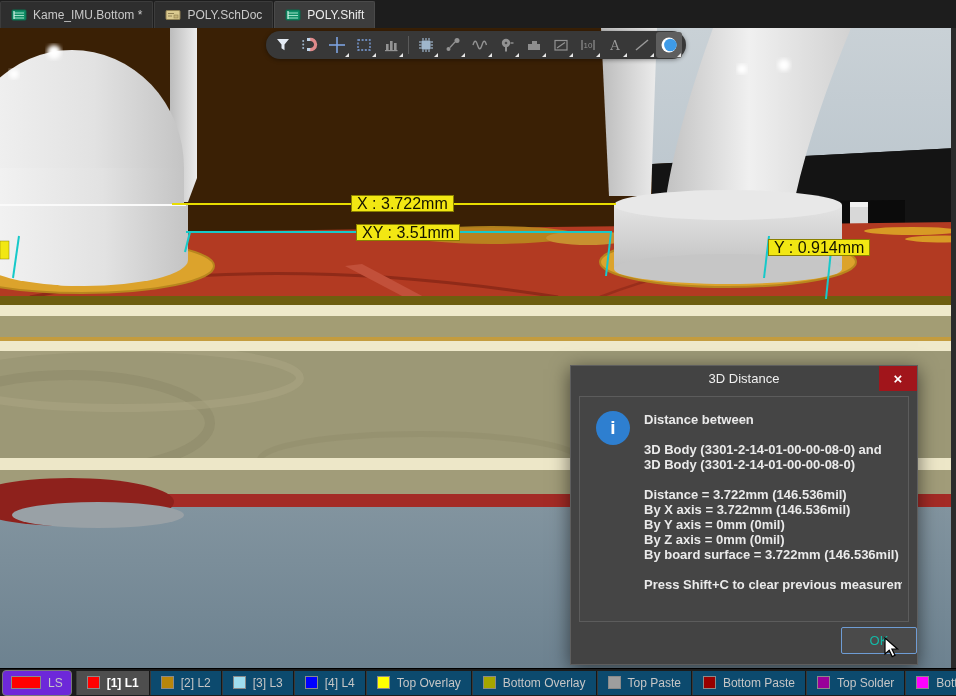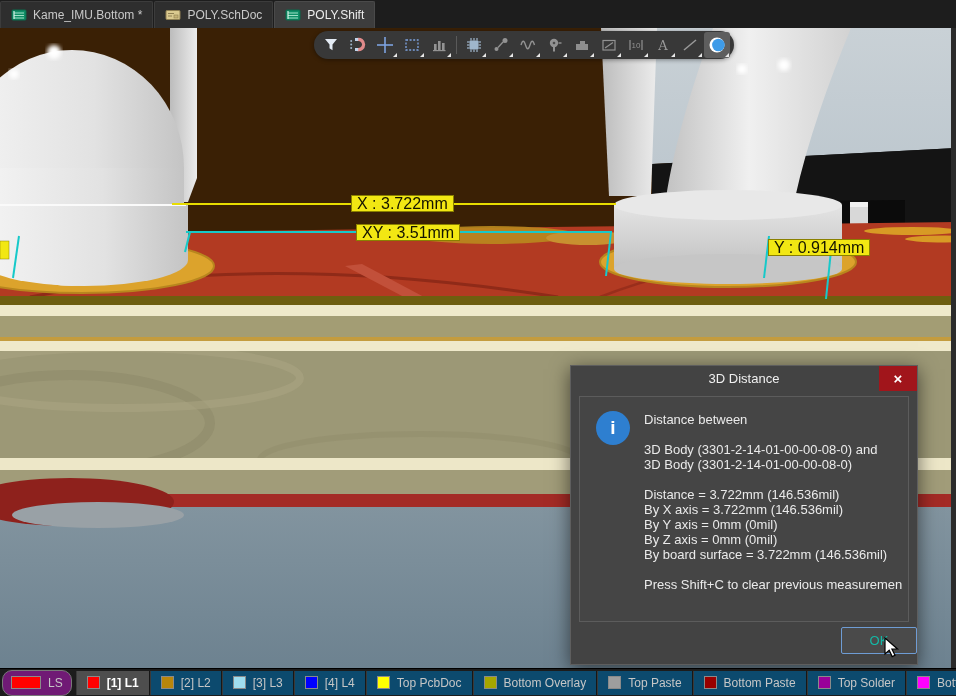"10" .toolbar { margin-left: 48px -> none }
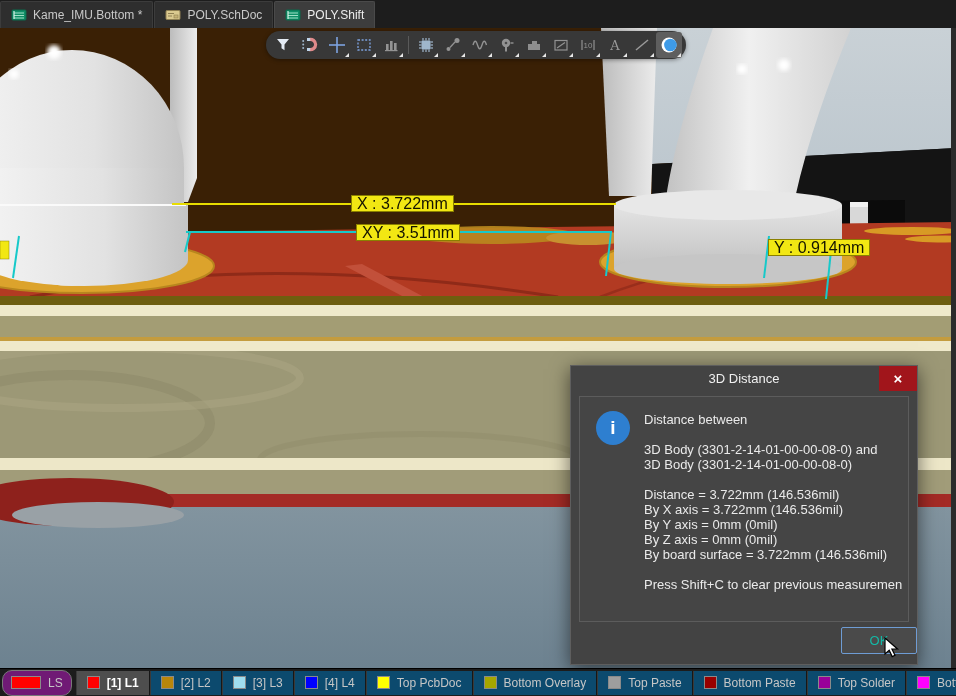"Distance between" .dlg-line { font-weight: none -> bold }
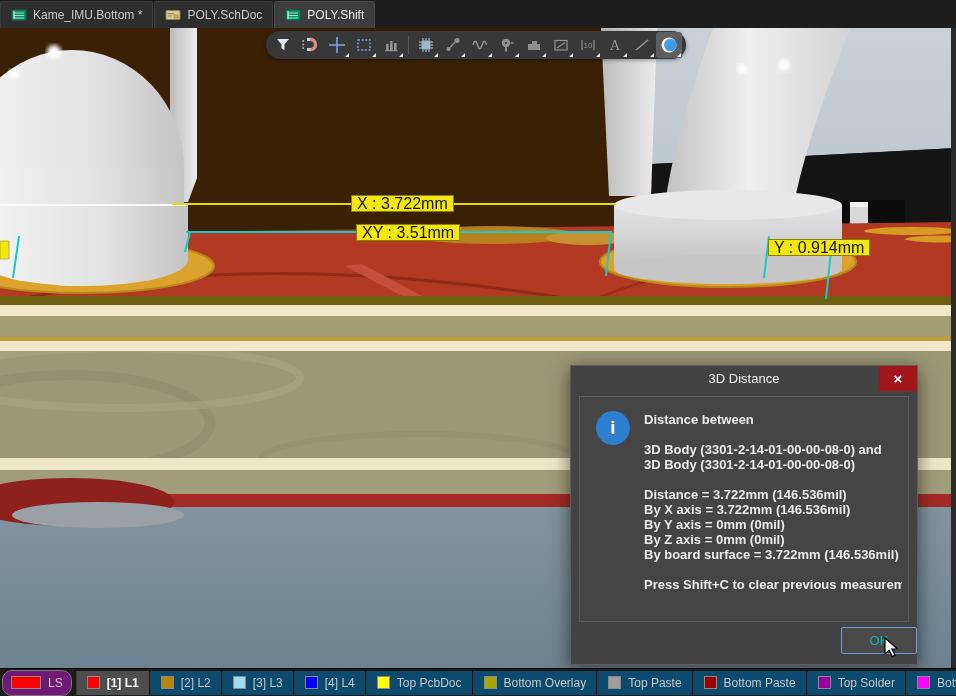"LS" .ltab.ls { background: #701a75 -> #6d28d9; border-radius: 10px -> 4px }
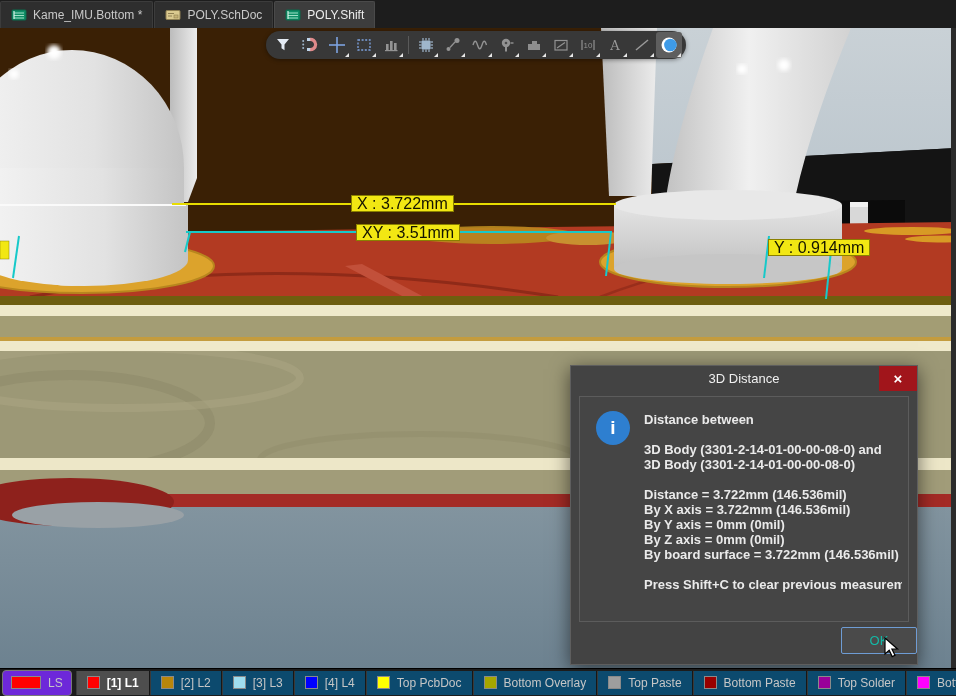"Top PcbDoc" span { text: PcbDoc -> Overlay }
